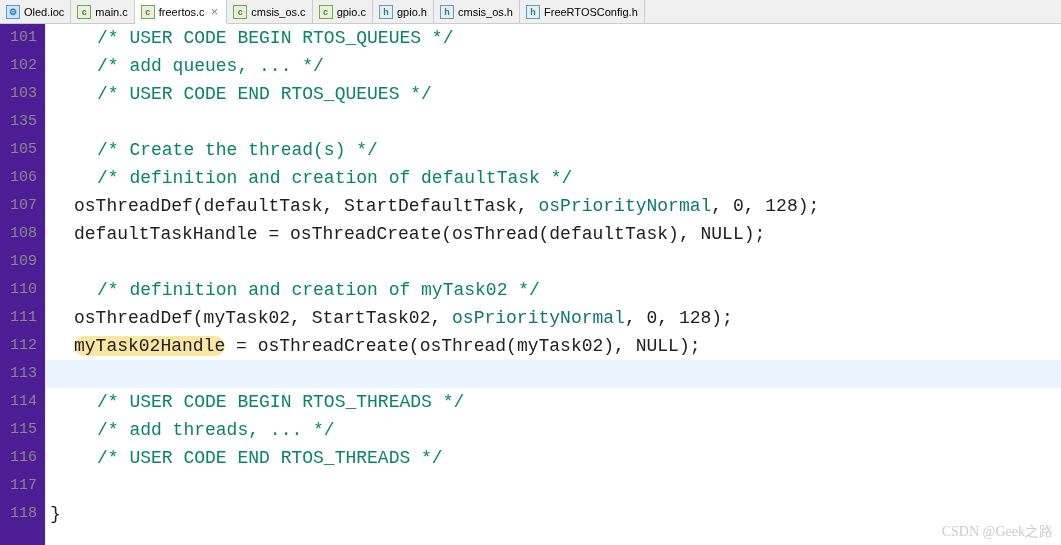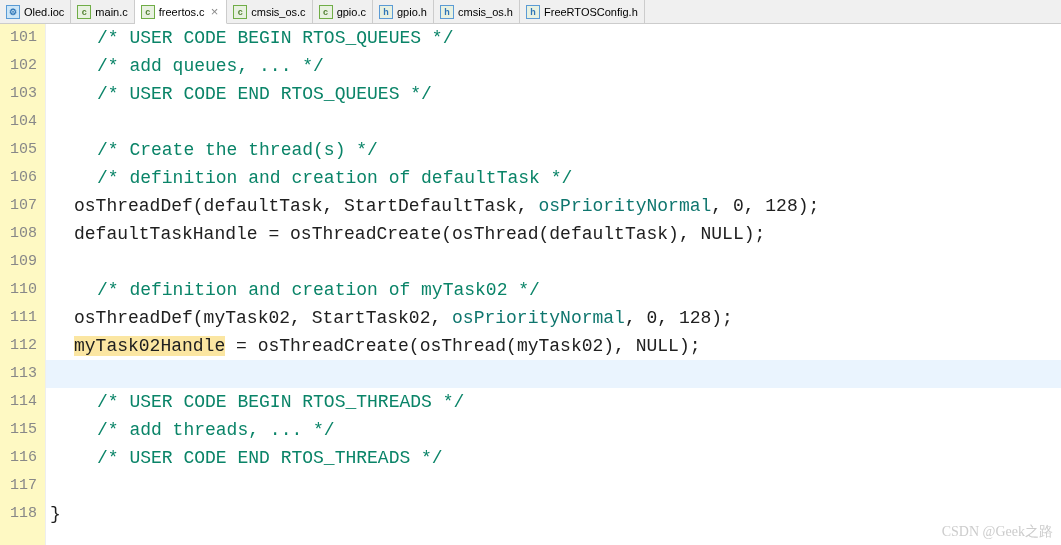"101" .gutter { background: #fef9c3 -> #4c1d95 }
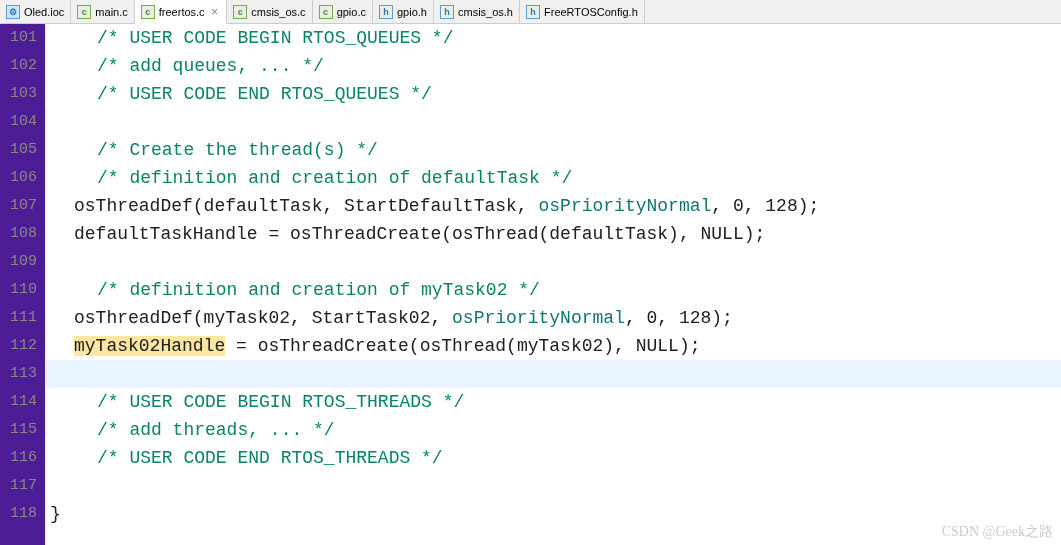"104" div { text: 104 -> 135 }
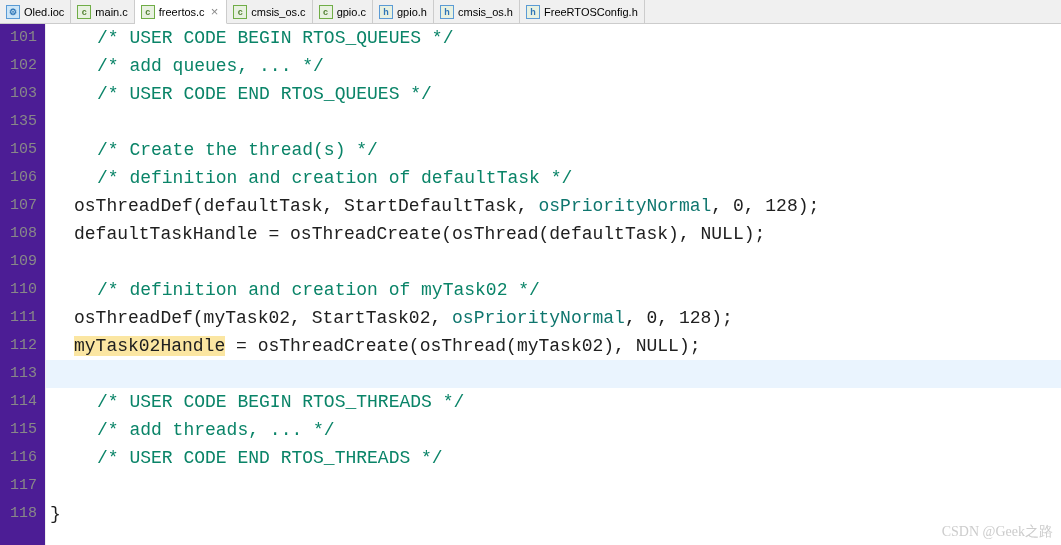"myTask02Handle" .hl { border-radius: none -> 10px }
